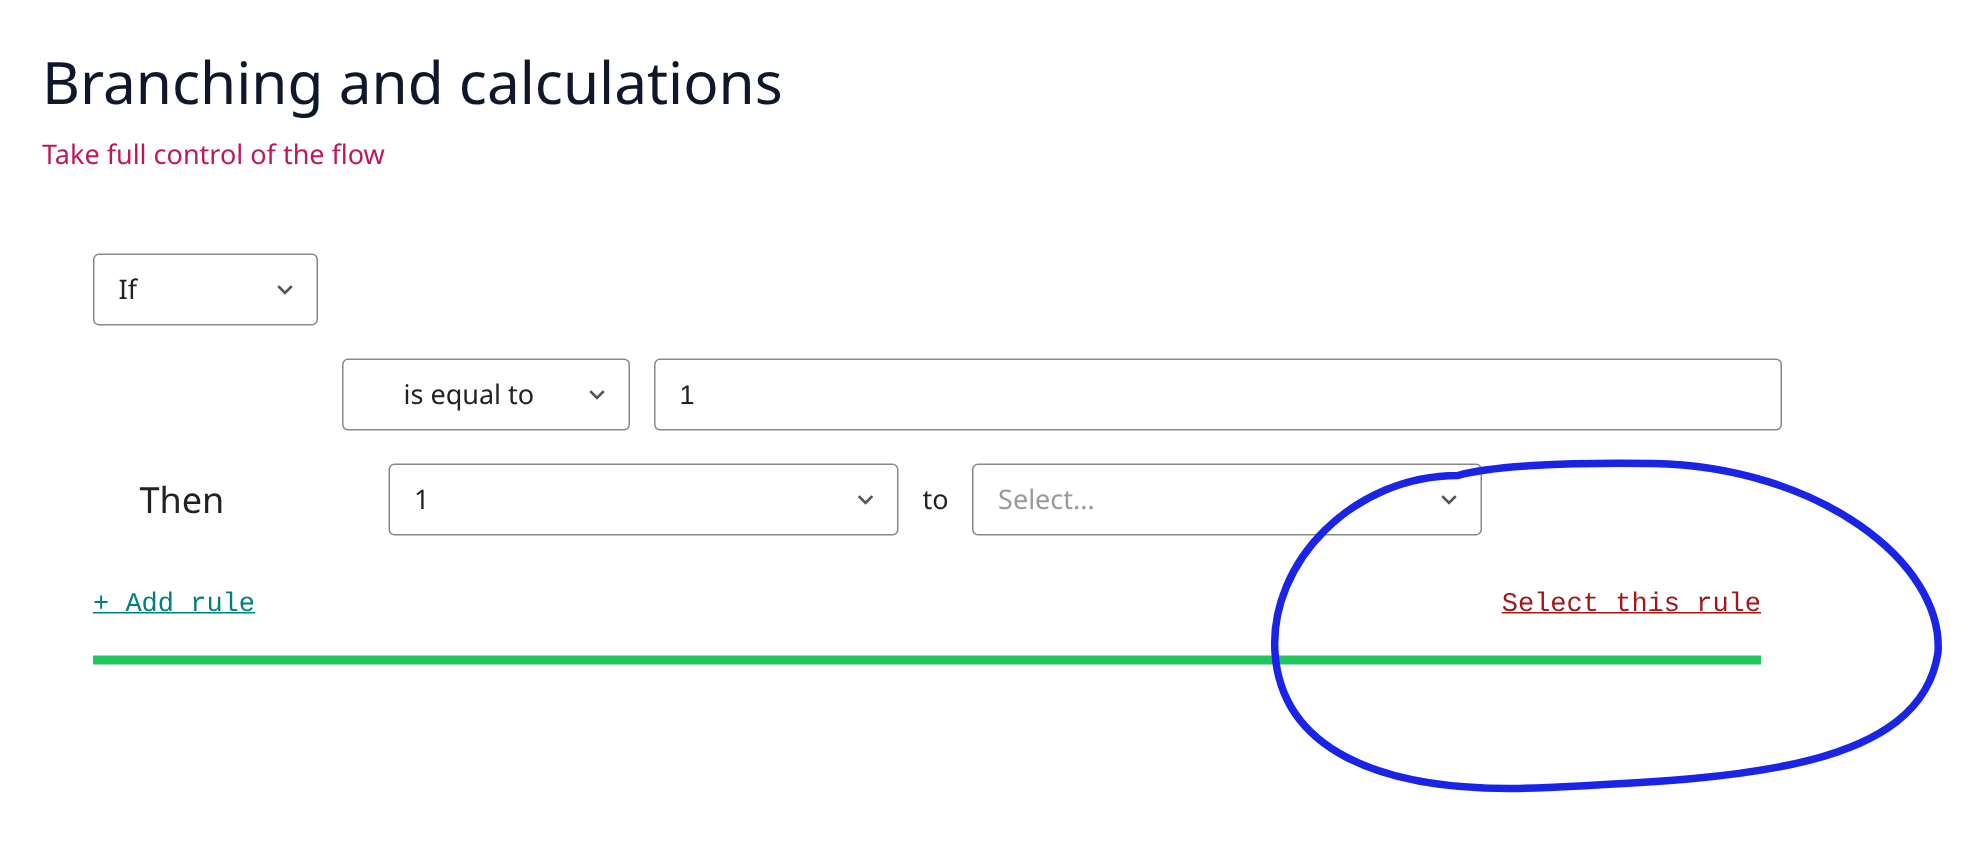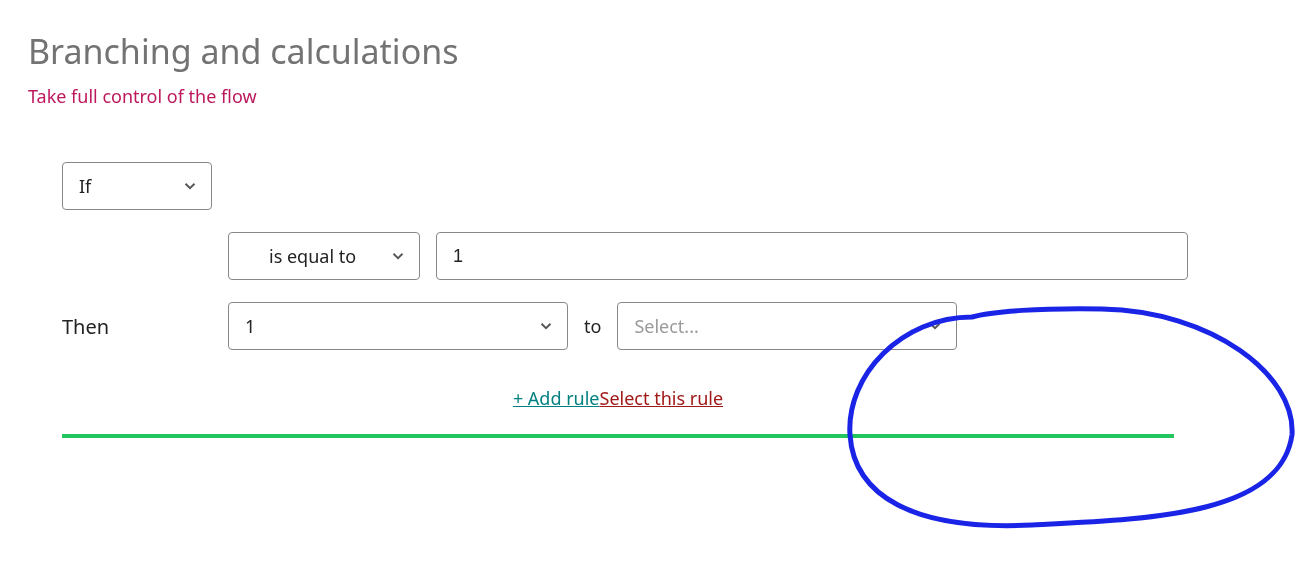"Branching and calculations" .title { color: #737373 -> #0f172a; font-size: 34px -> 39px }
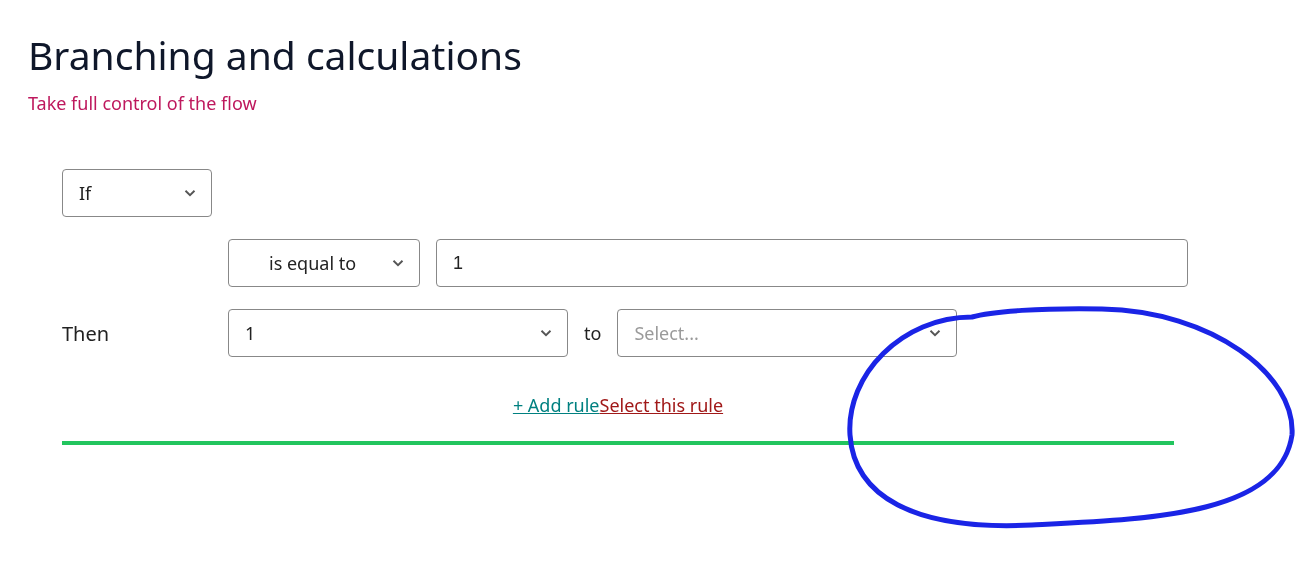"Then" .label-col { font-size: 20px -> 24px; margin-left: none -> 31px }
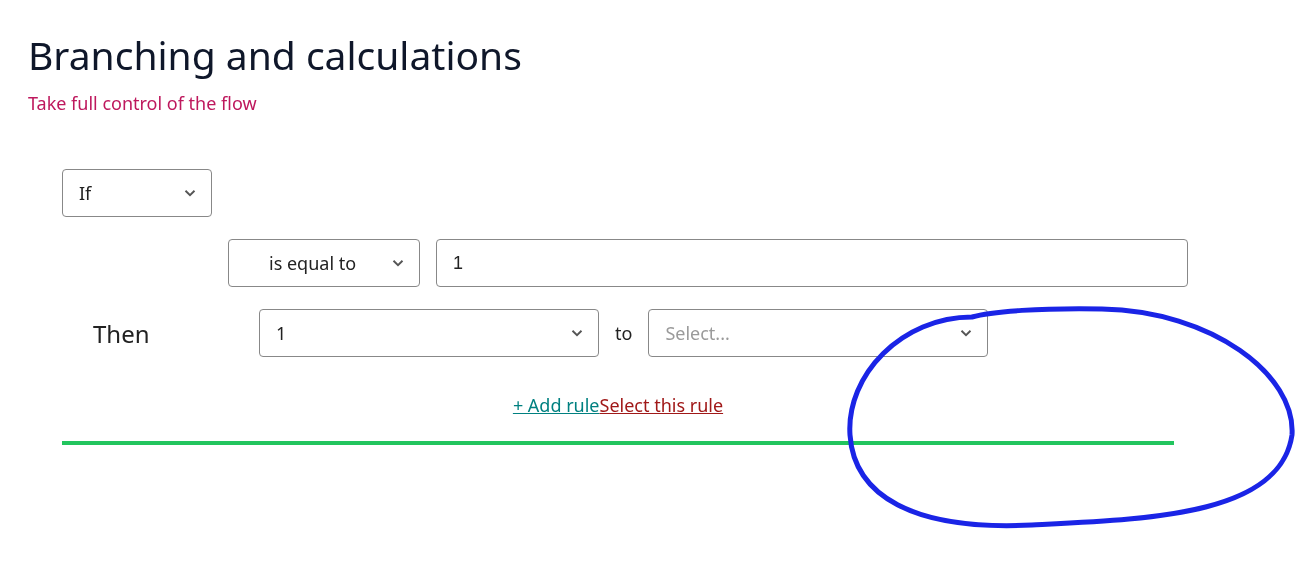"+ Add rule" .bottom-row { border-bottom: 4px solid #22c55e -> 6px solid #22c55e; font-family: none -> Liberation Mono, monospace; justify-content: center -> space-between }
